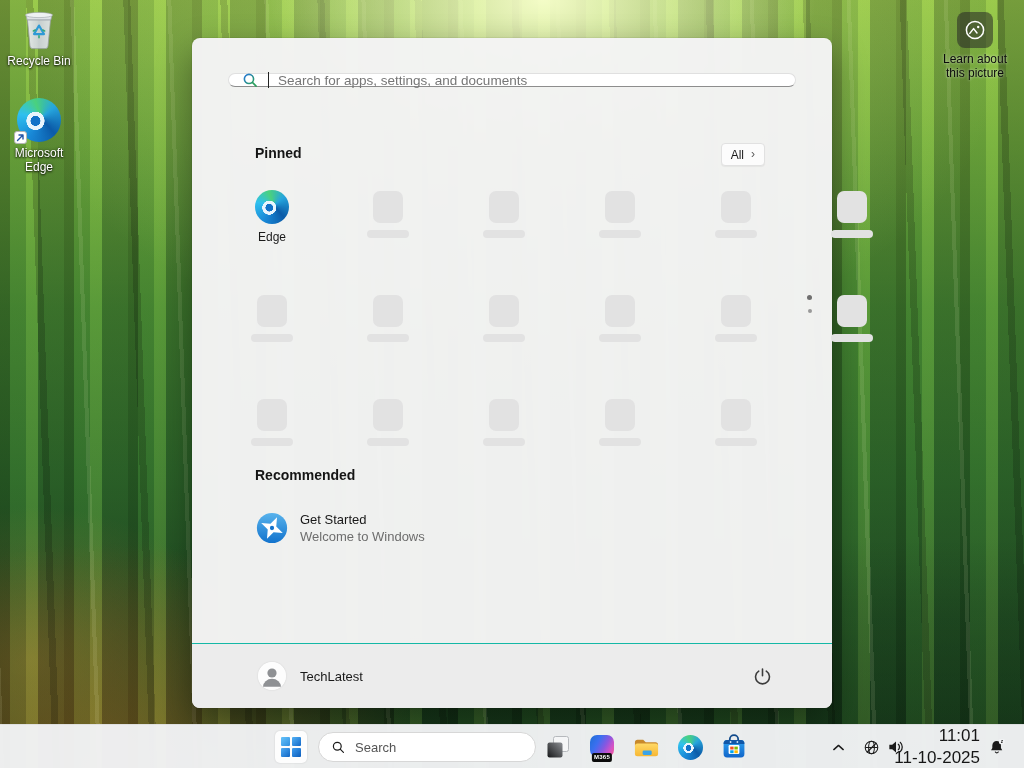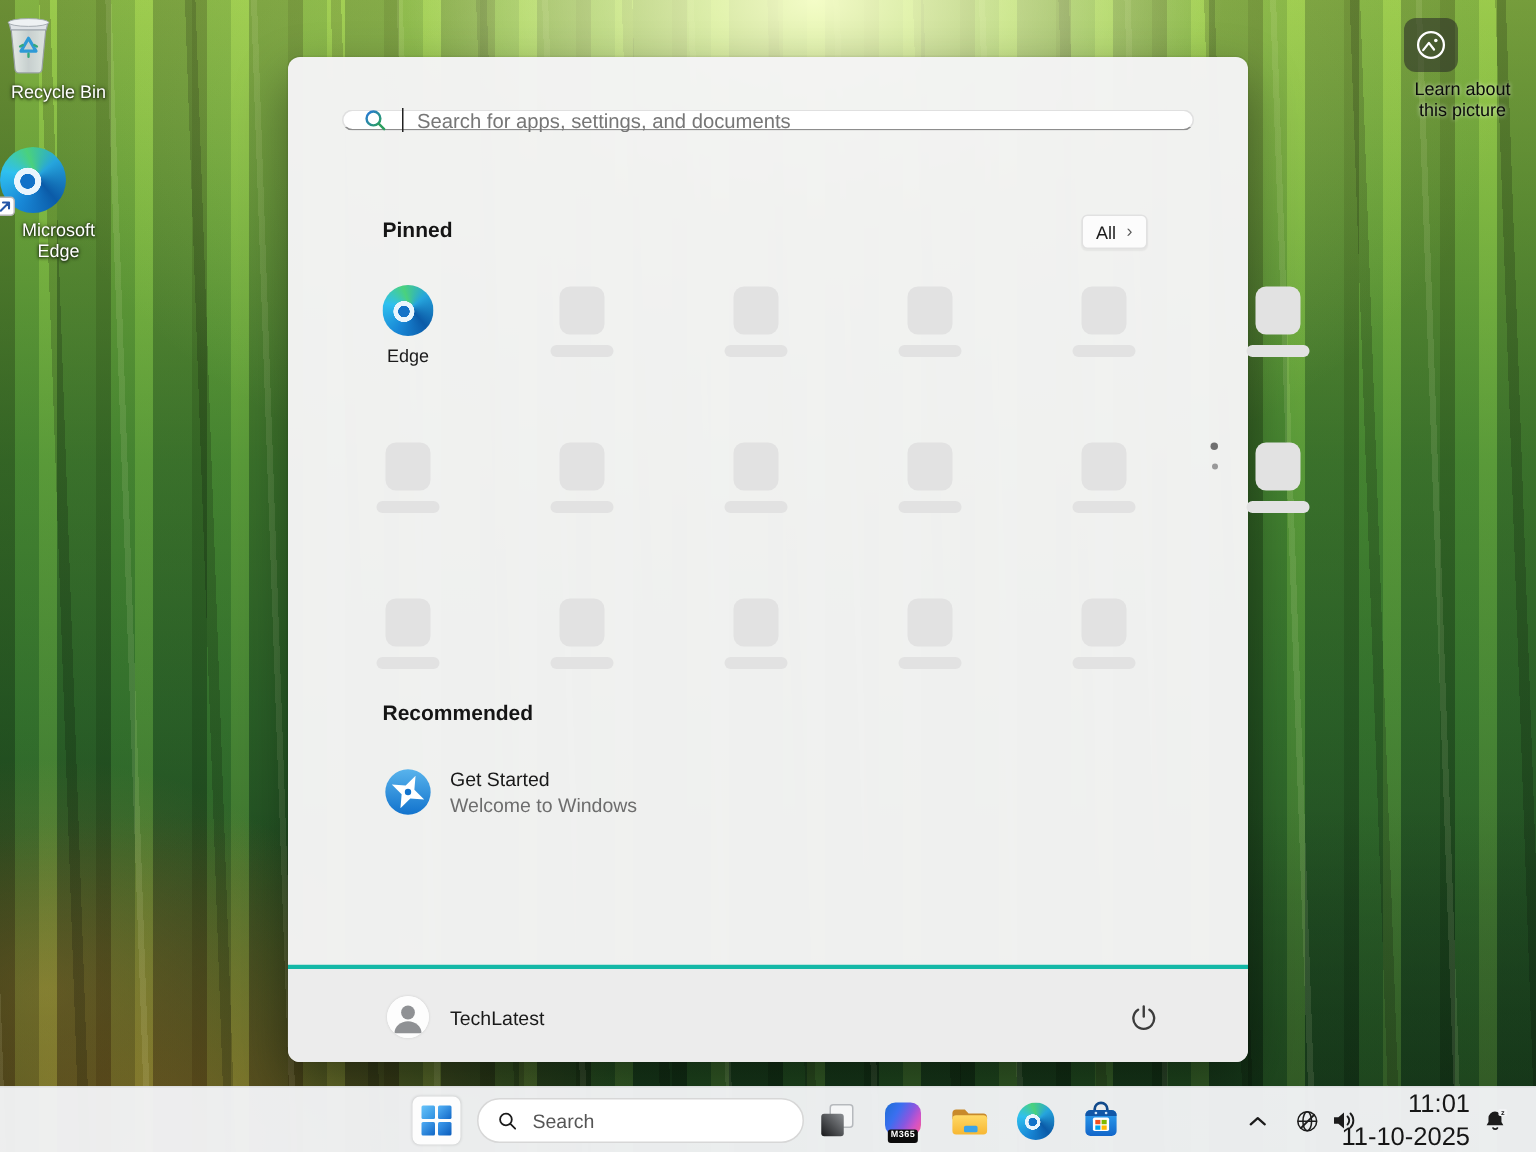"Recycle Bin" .di { align-items: none -> center }
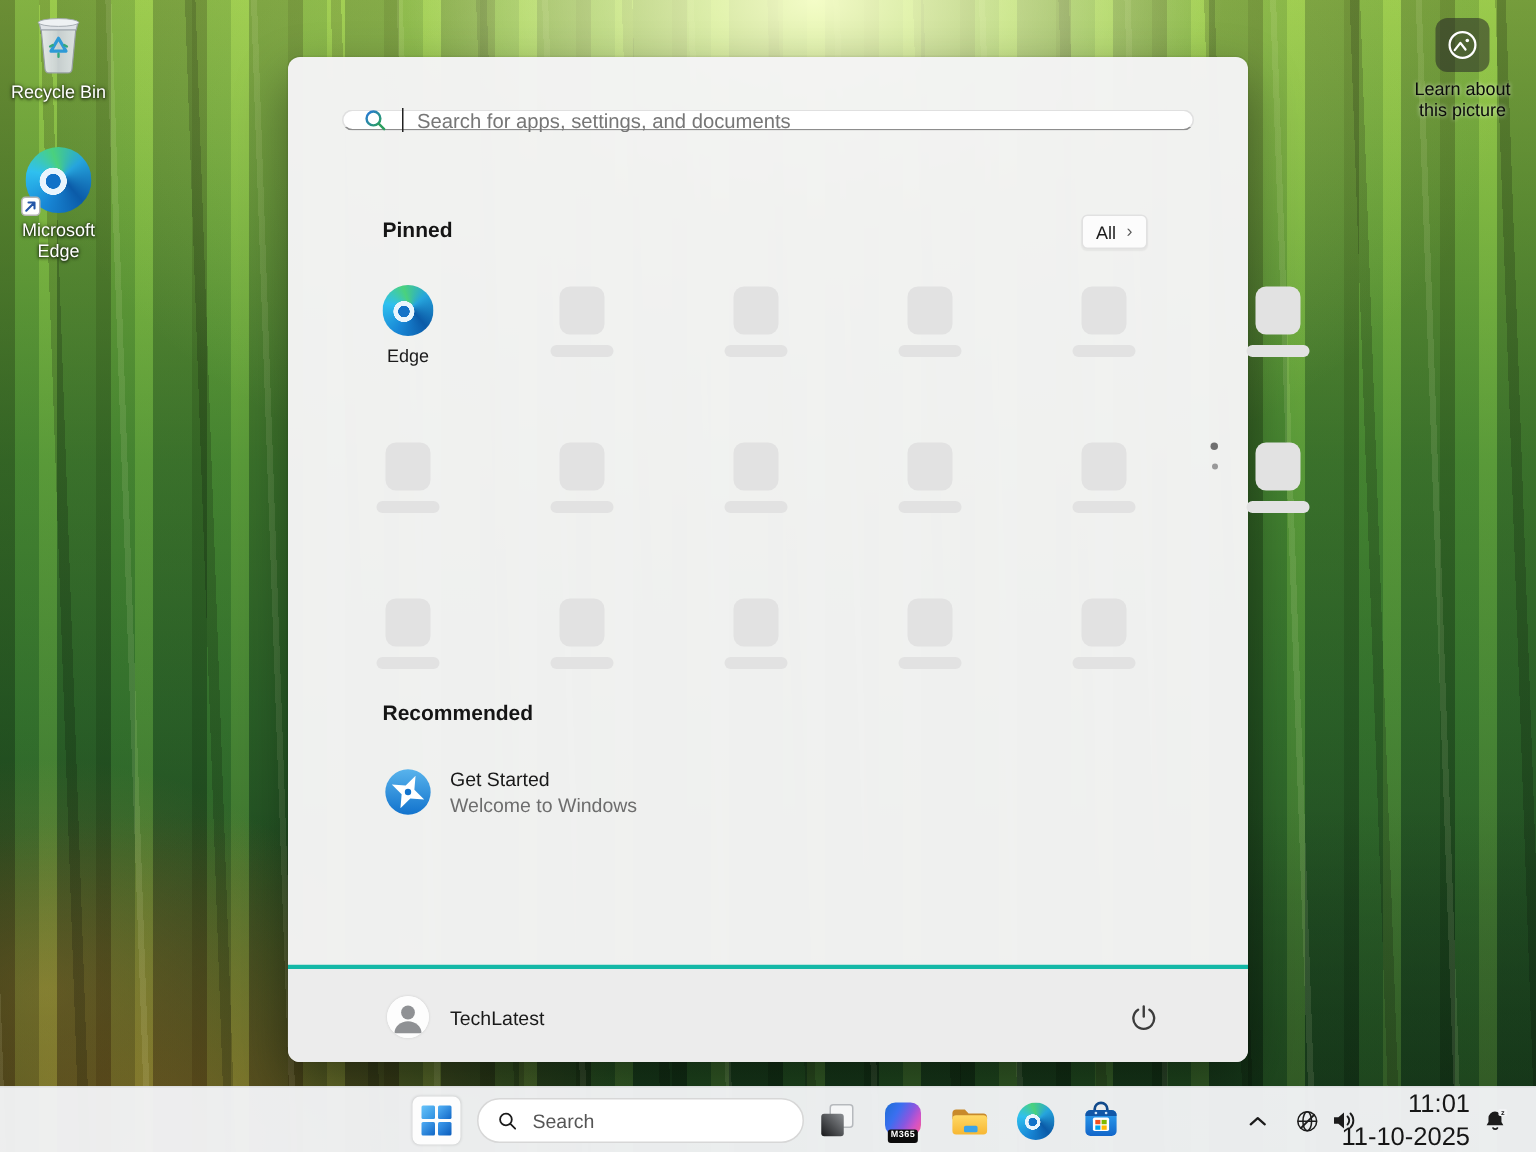"TechLatest" .sm-footer { border-top: 3px solid #14b8a6 -> 1px solid #14b8a6 }
